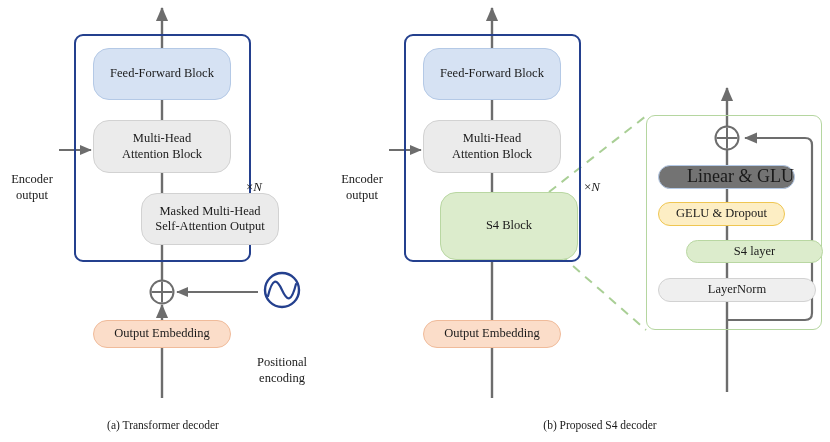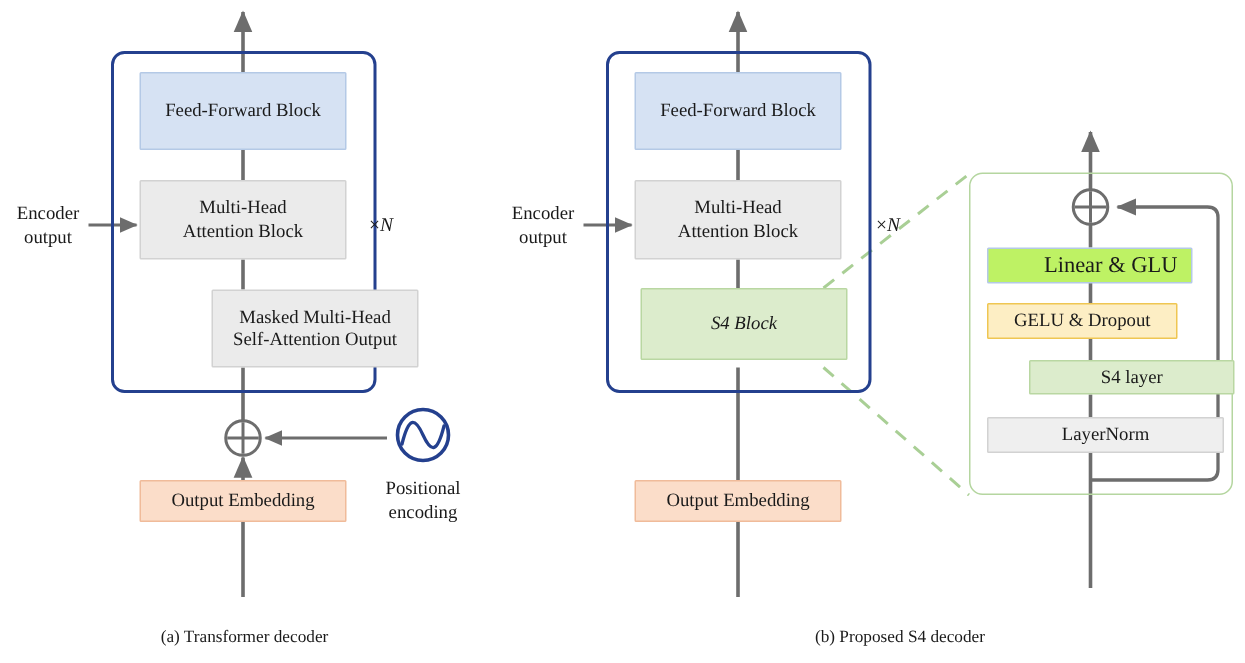"Feed-Forward Block" .box { border-radius: 1px -> 16px }
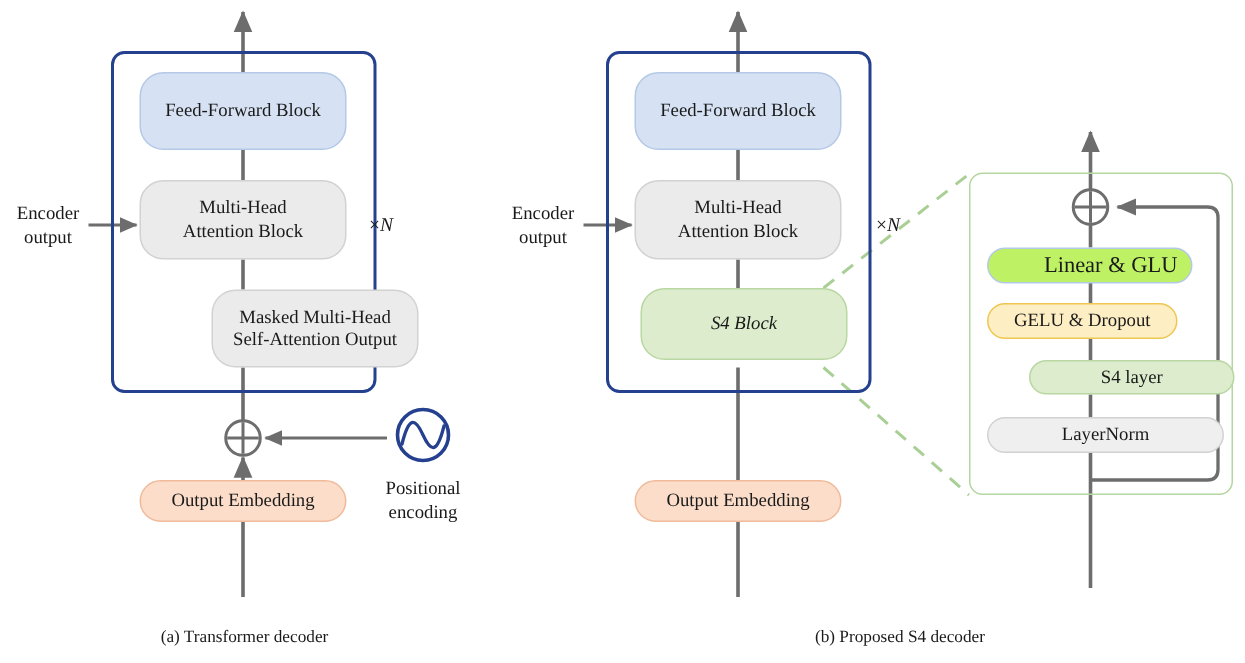"Encoder output" .lbl { margin-top: none -> 37px }
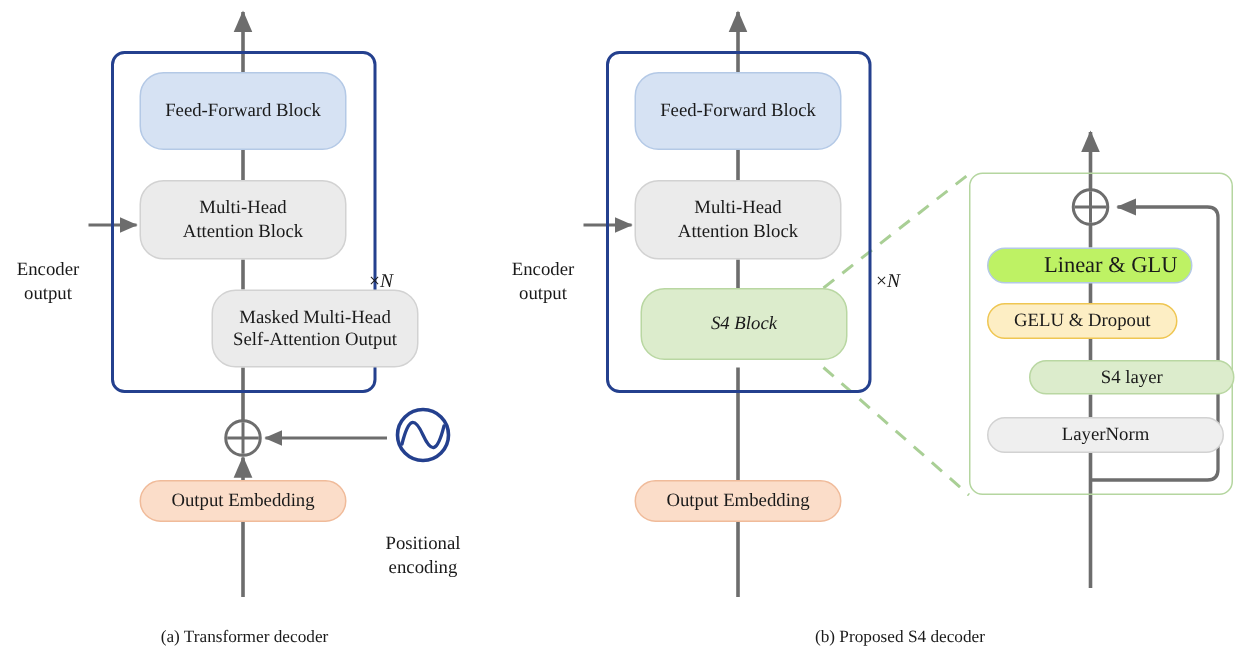"Linear & GLU" div.box { background: #bef264 -> #737373; font-size: 15px -> 18px }
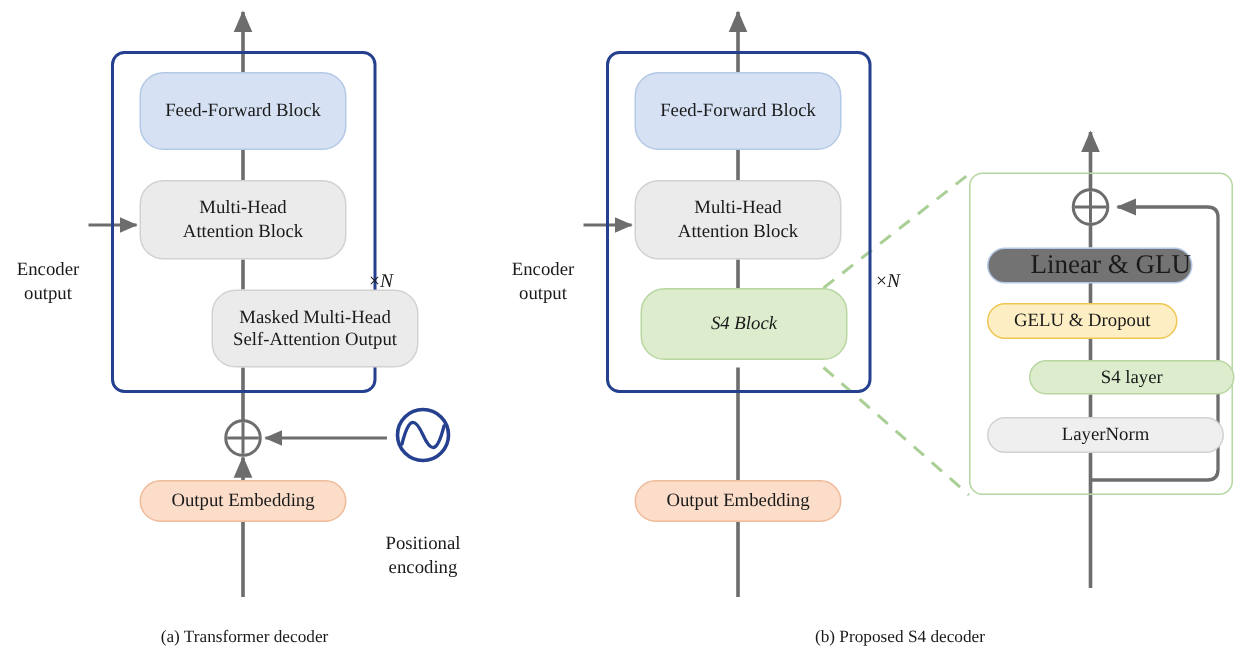"S4 Block" div.box { font-style: italic -> none; height: 48px -> 68px; left: 427px -> 440px }
